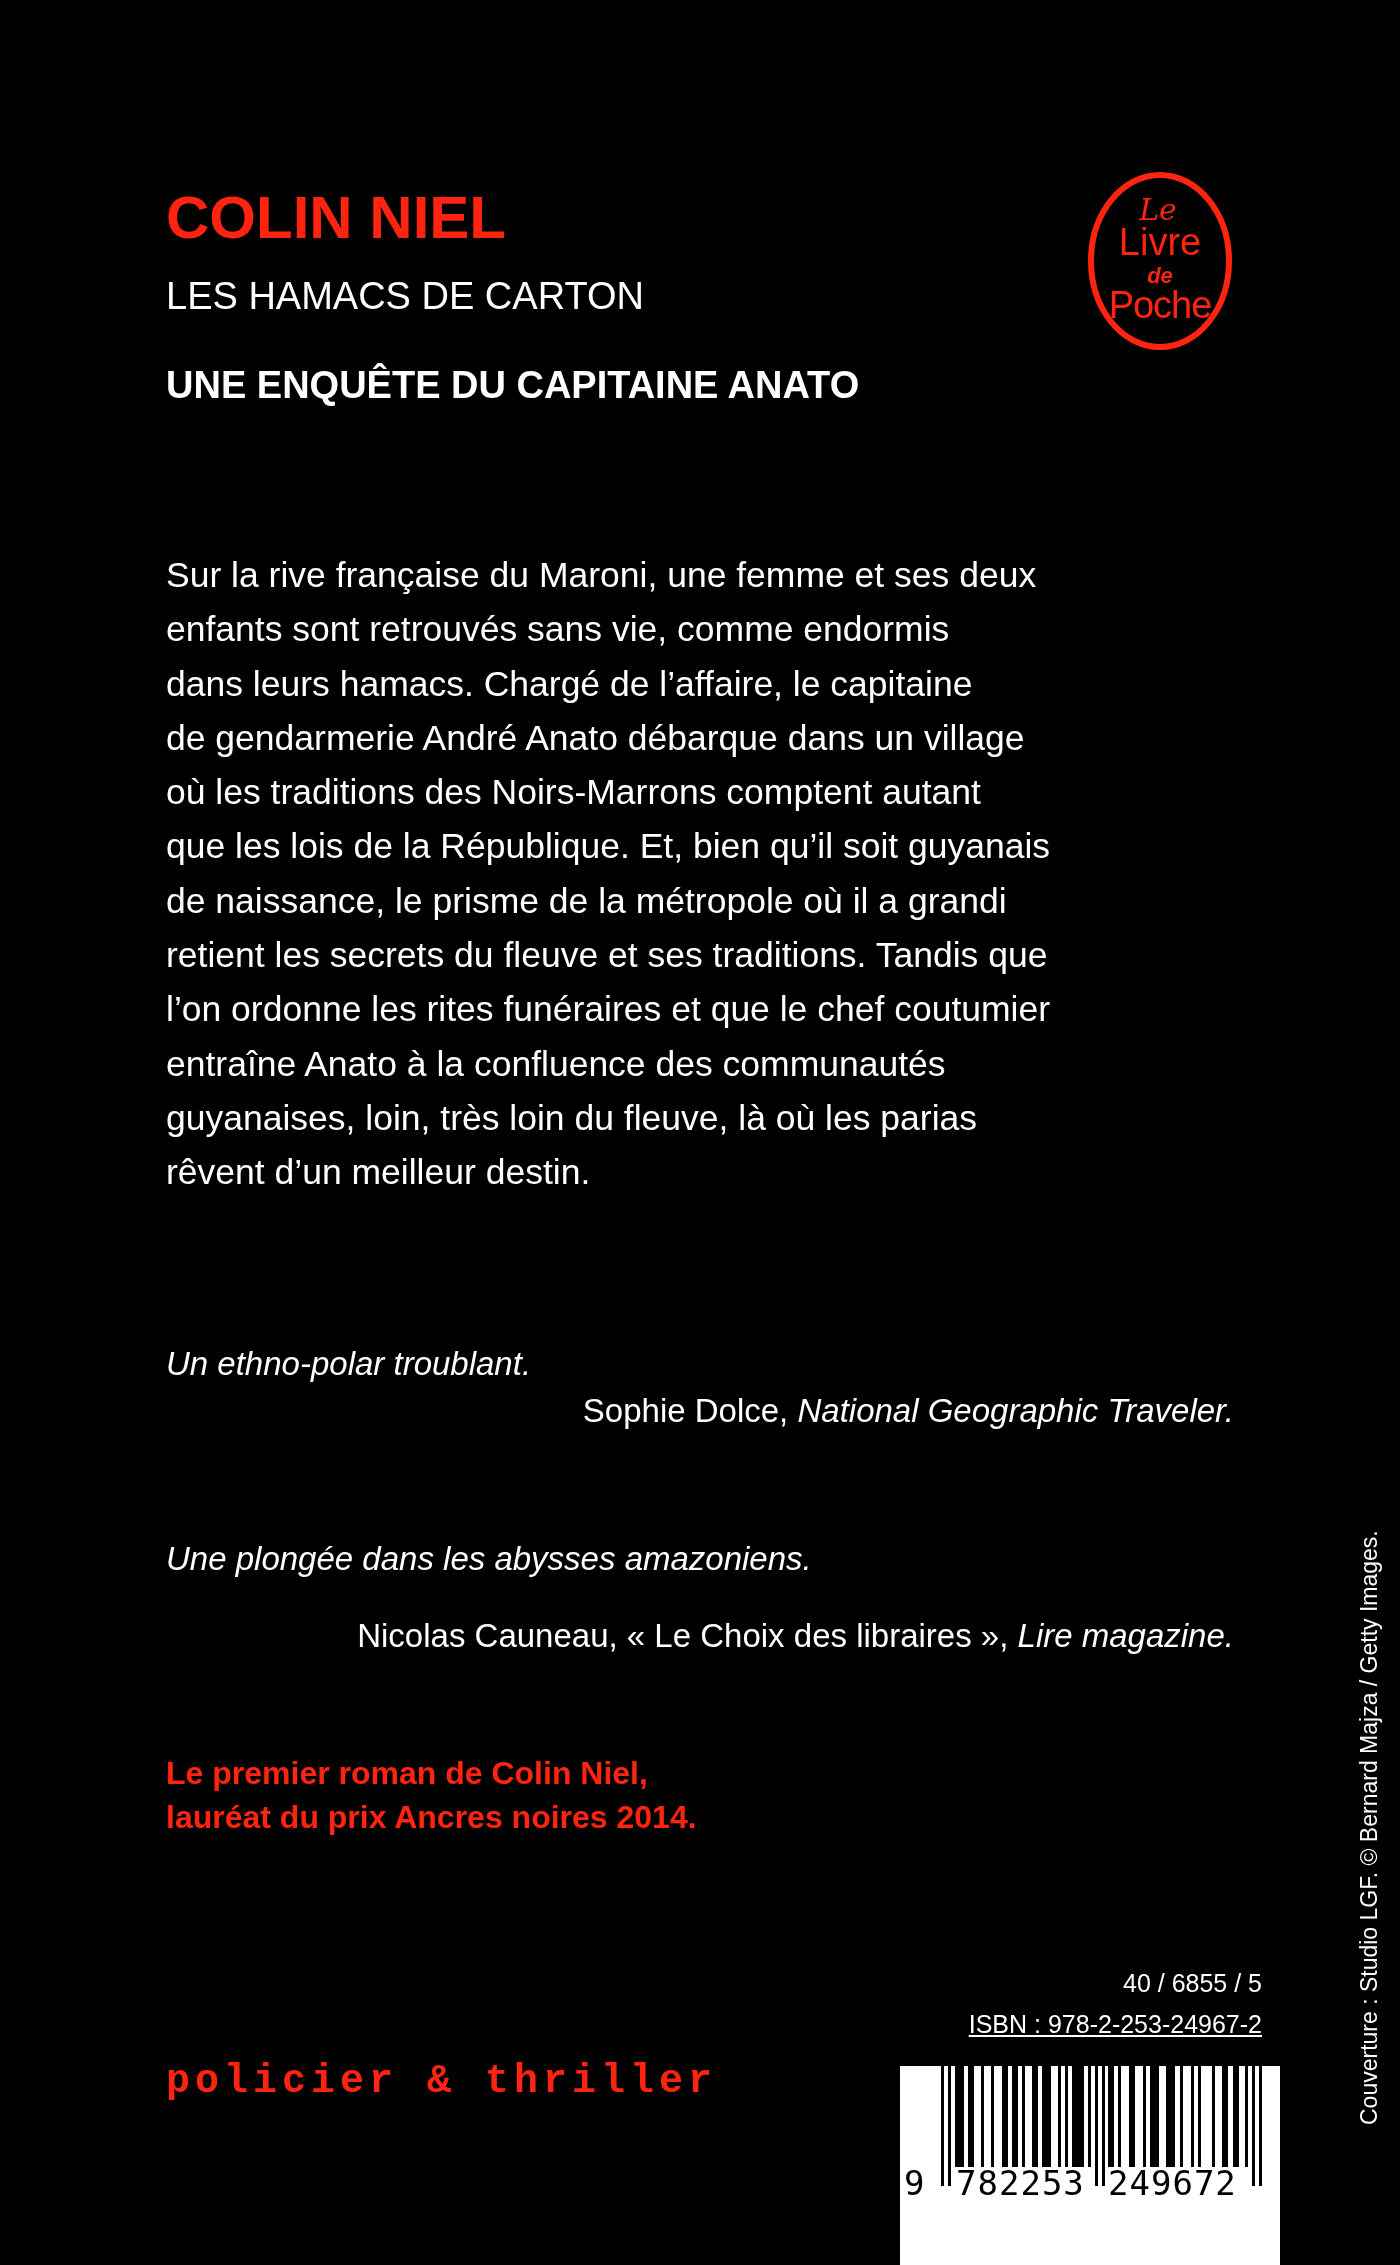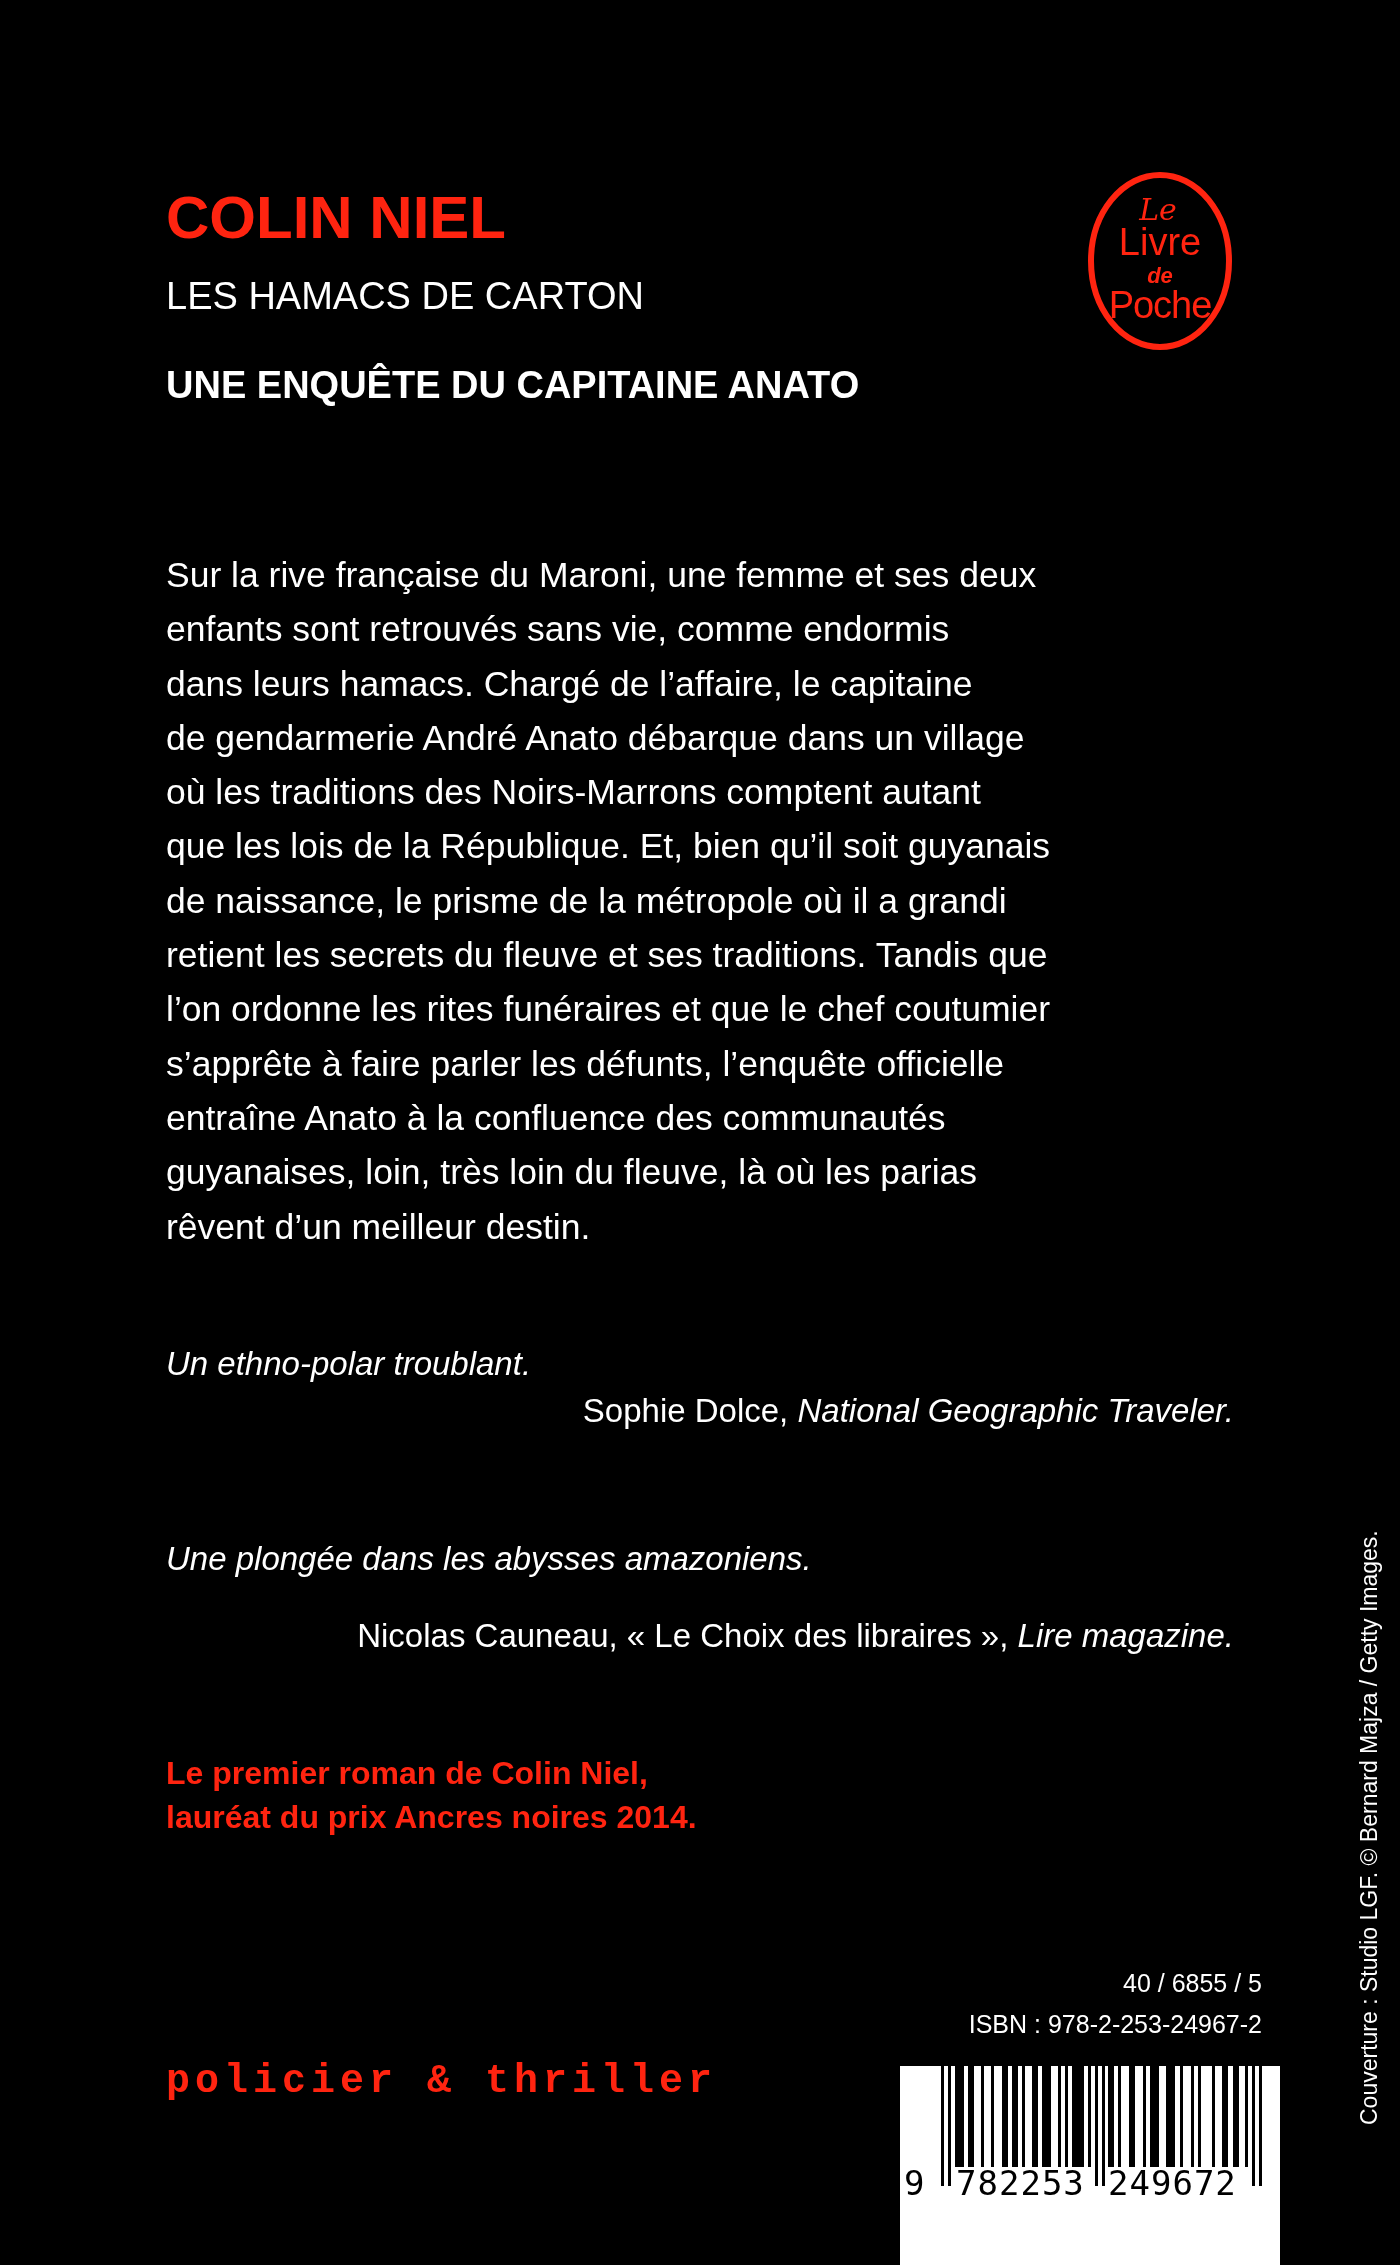"s’apprête à faire parler les" div { html: <div>s’apprête à faire parler les défunts, l’enquête officielle</div> -> none }
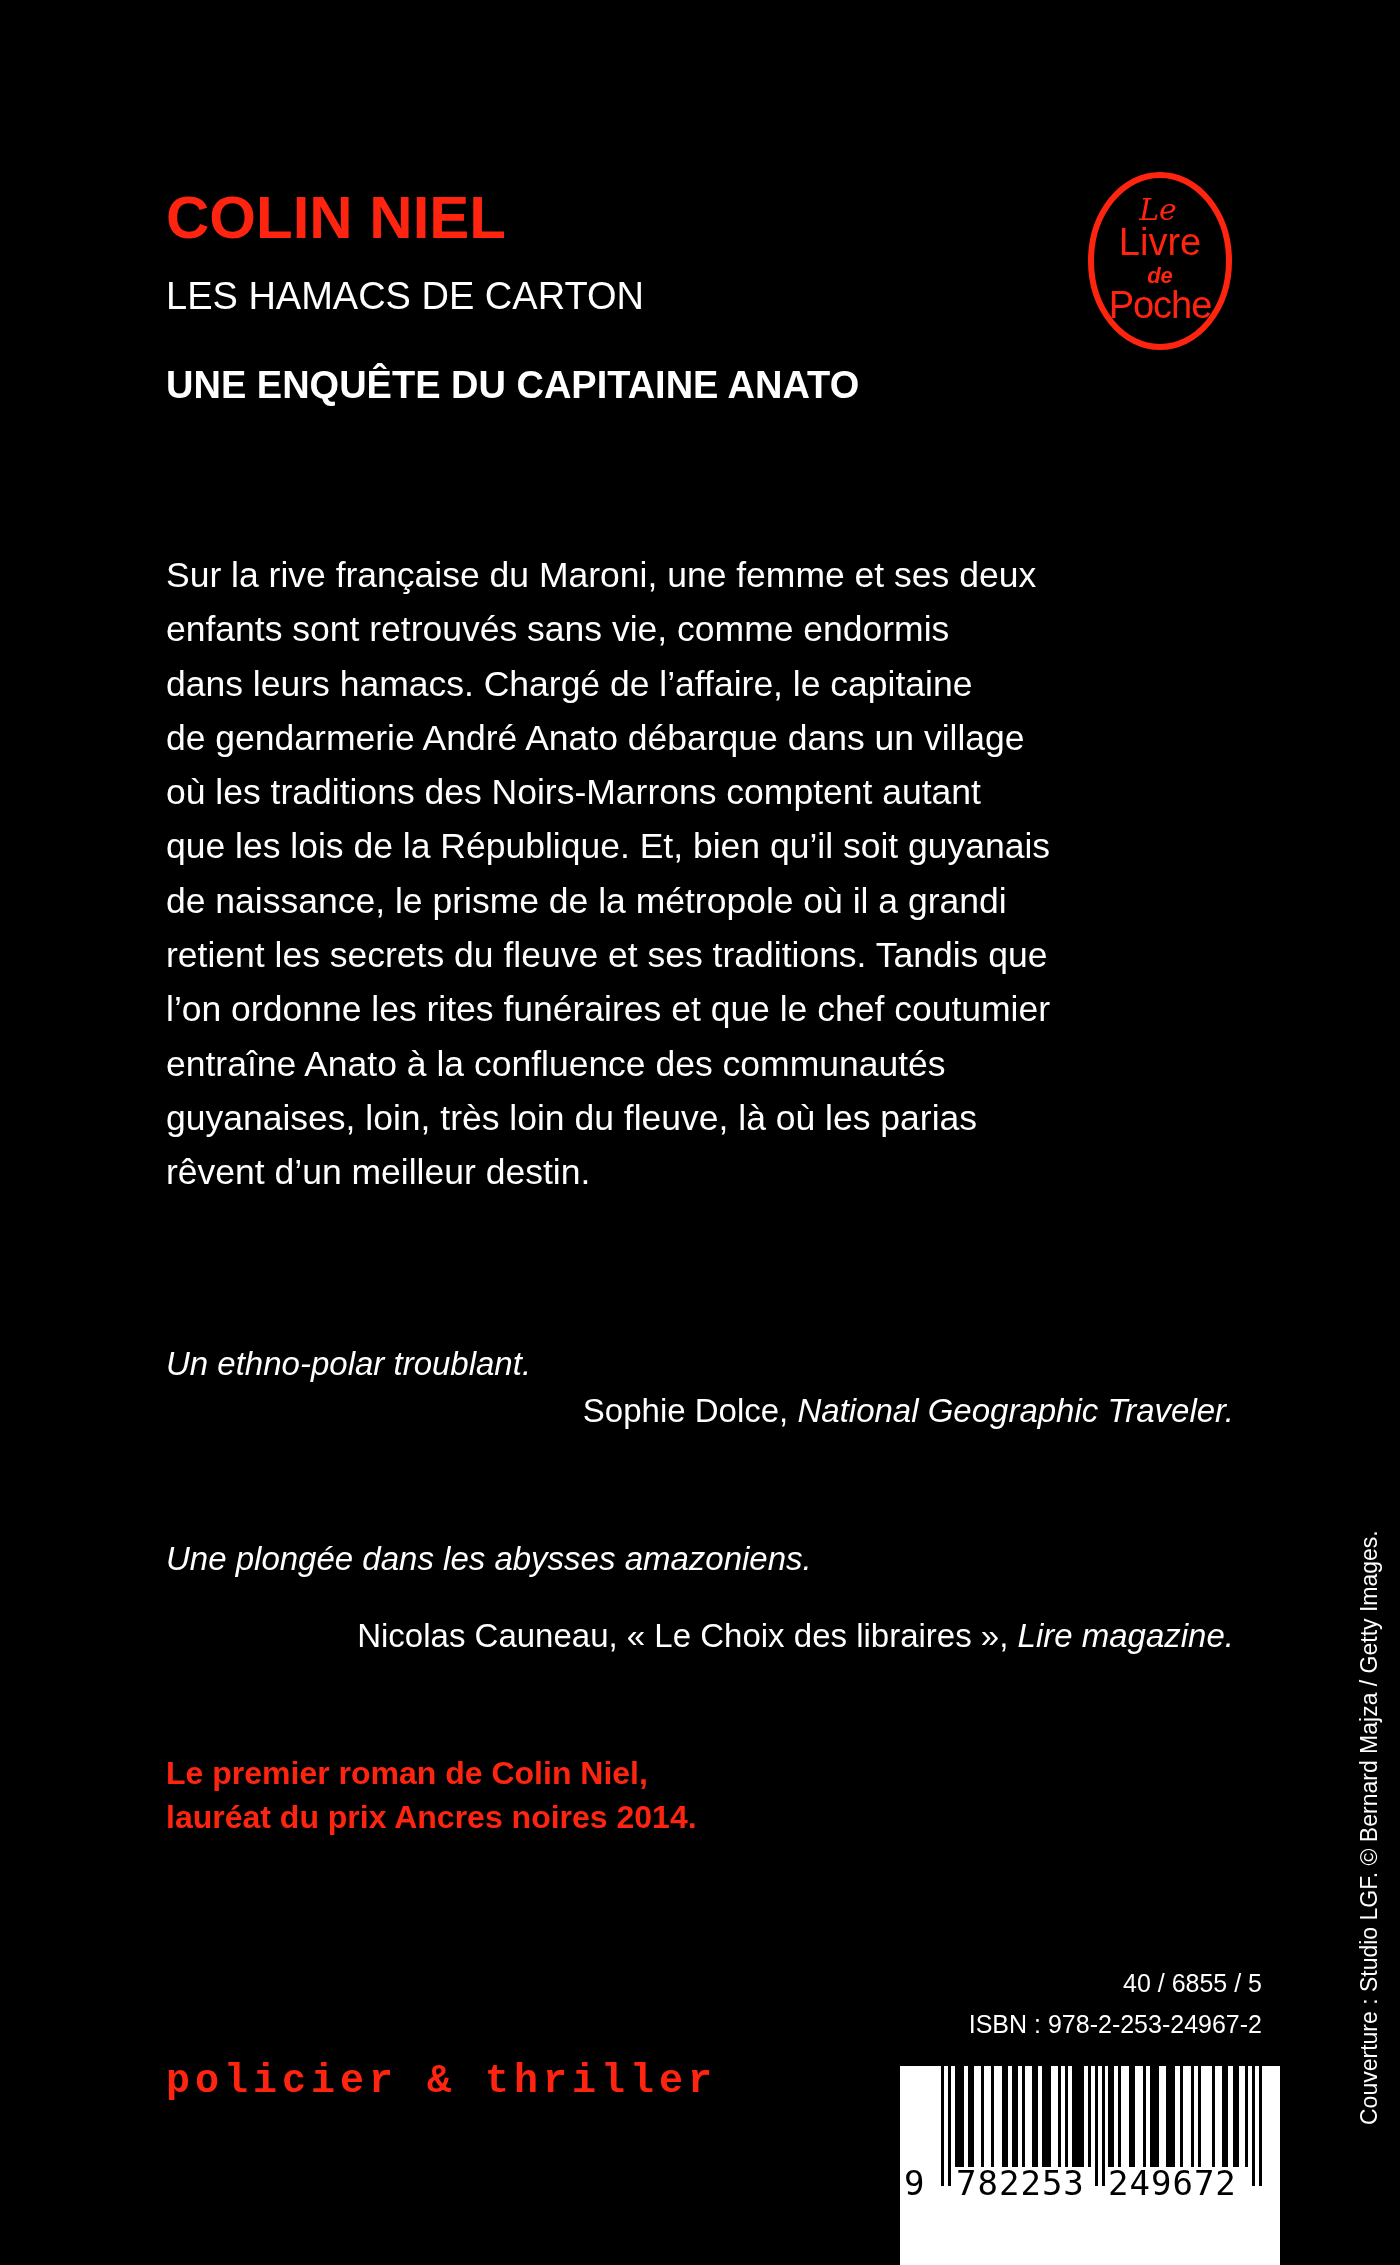"ISBN : 978-2-253-24967-2" .code2 { text-decoration: none -> underline }
